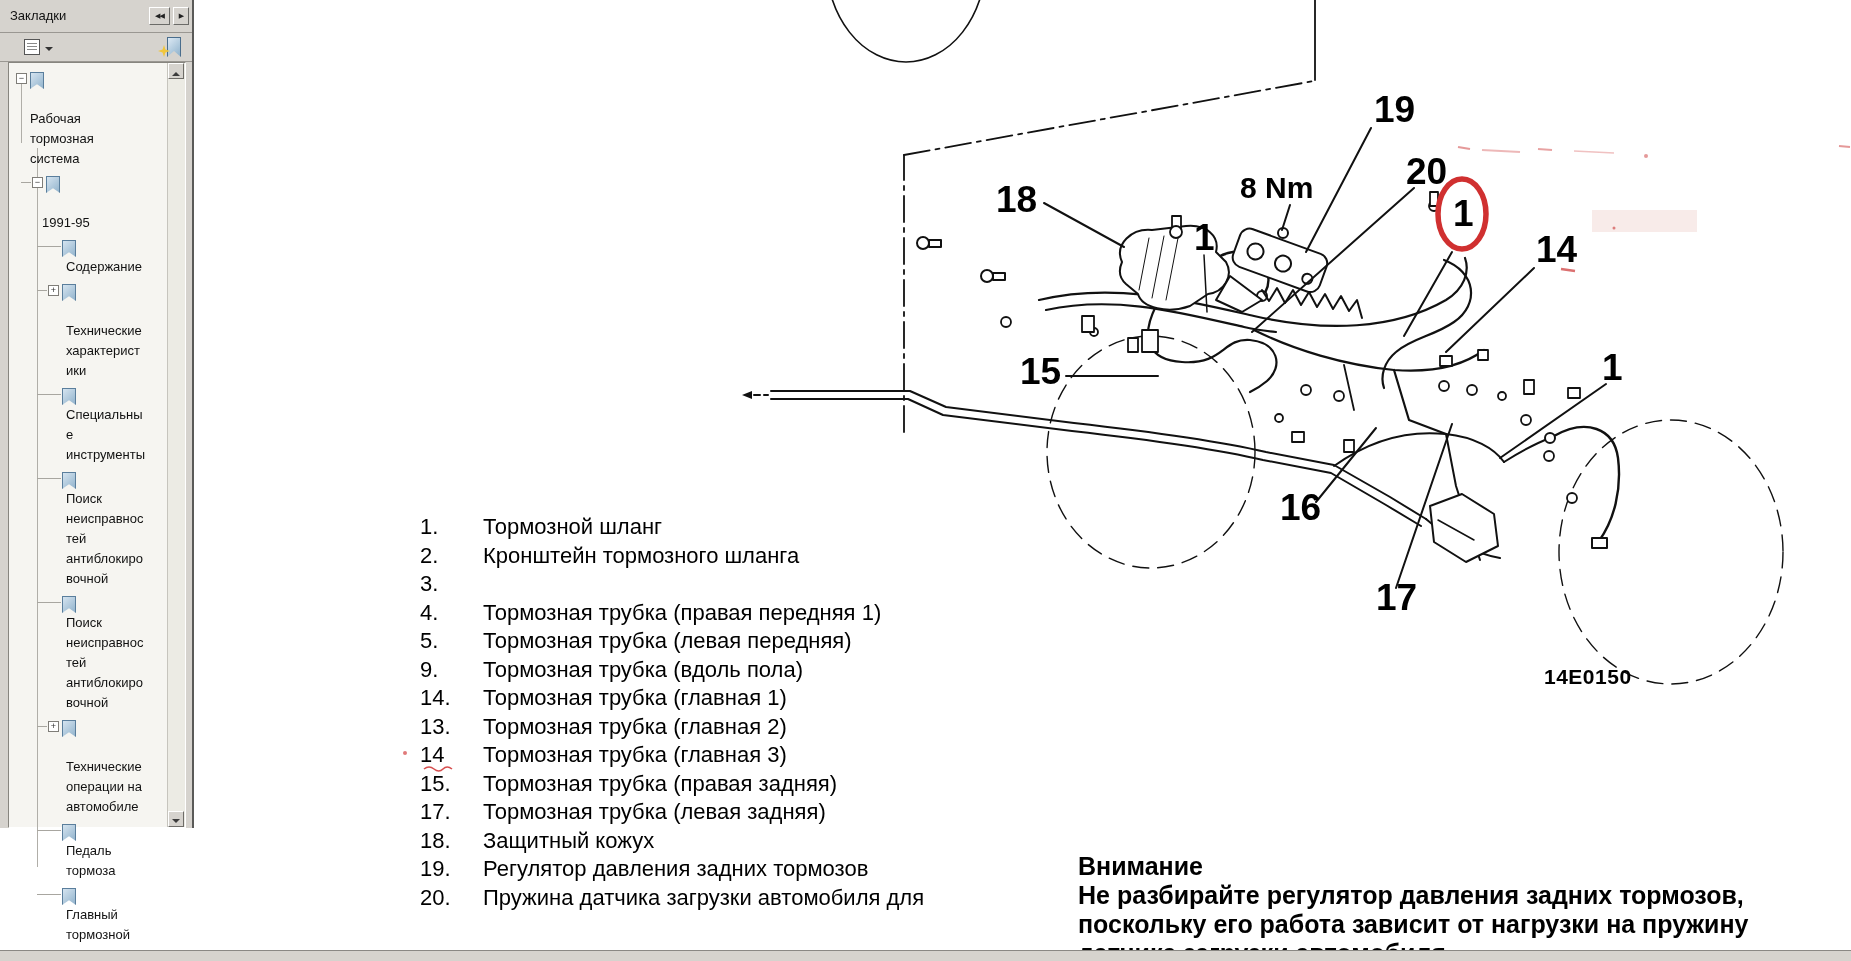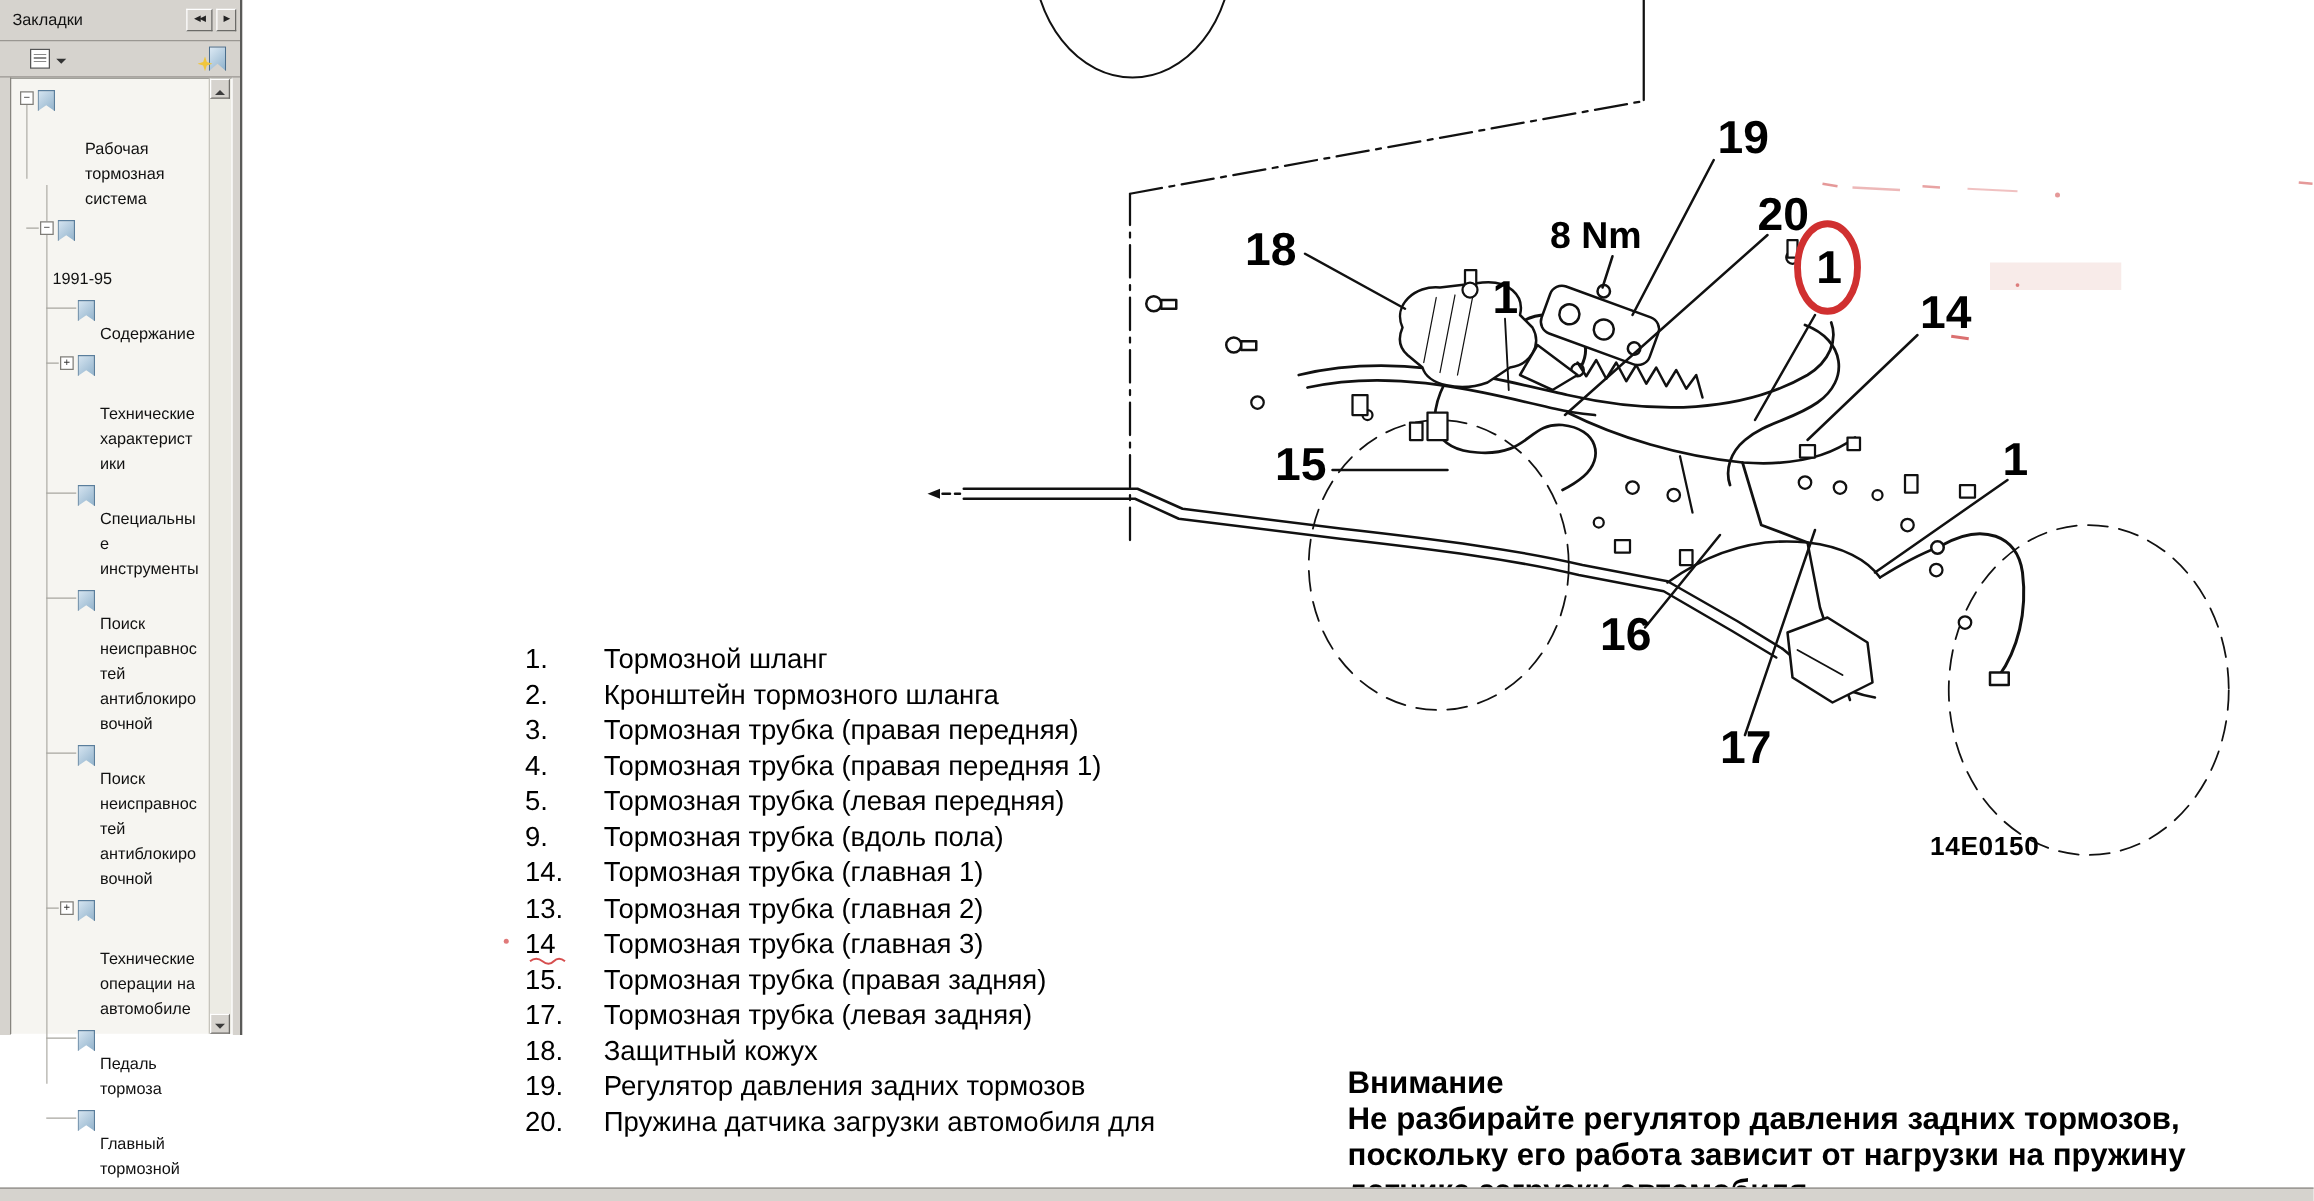"Рабочая" .lv0 { padding-left: 58px -> 20px }
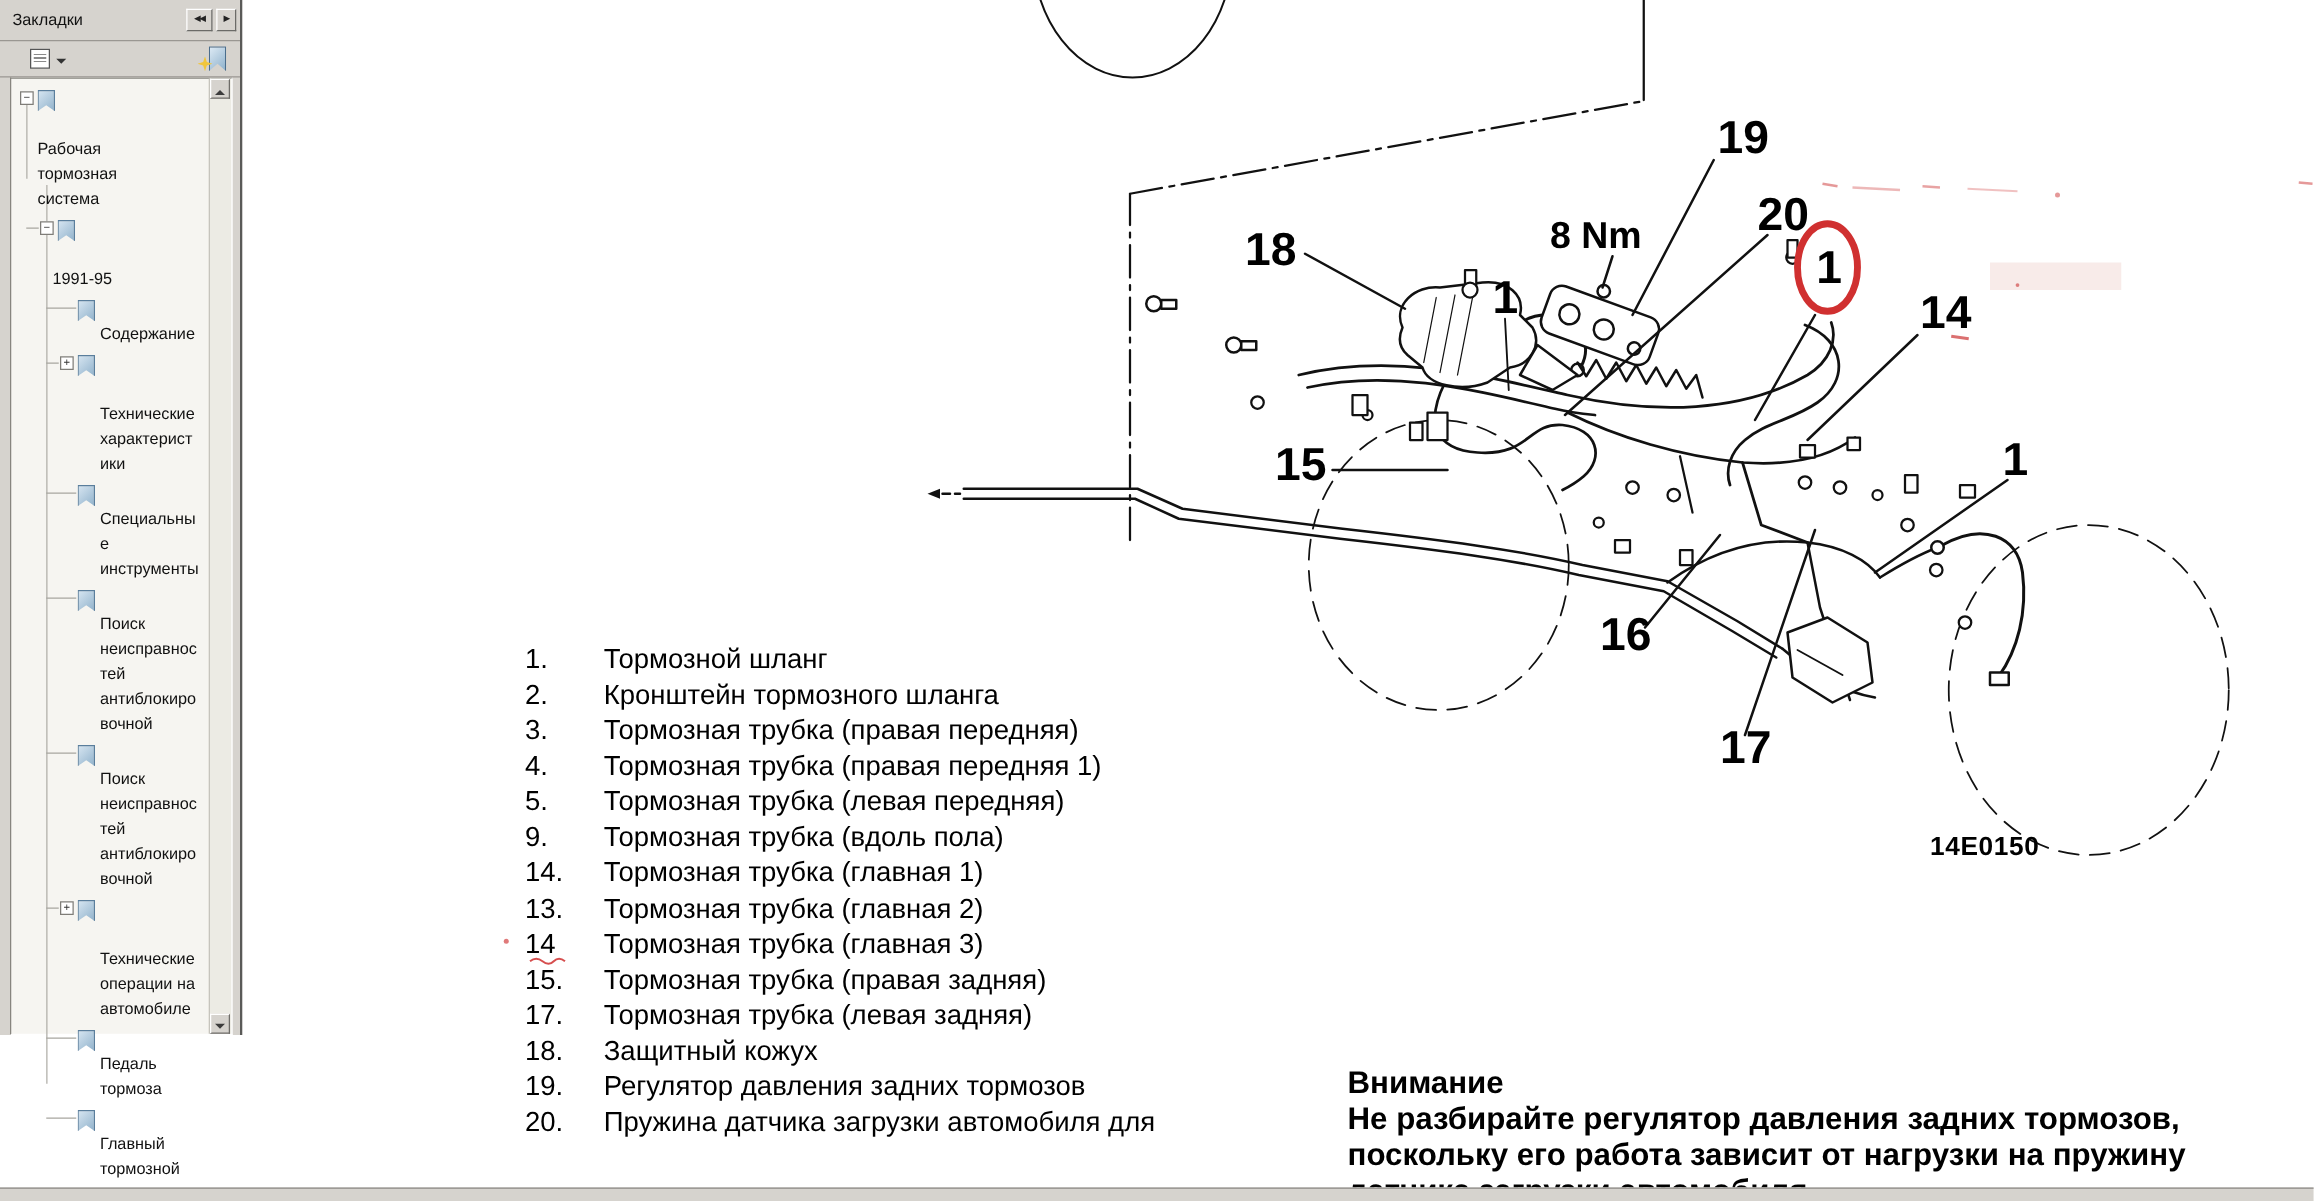"Содержание" .lv2 { padding-left: 70px -> 56px }
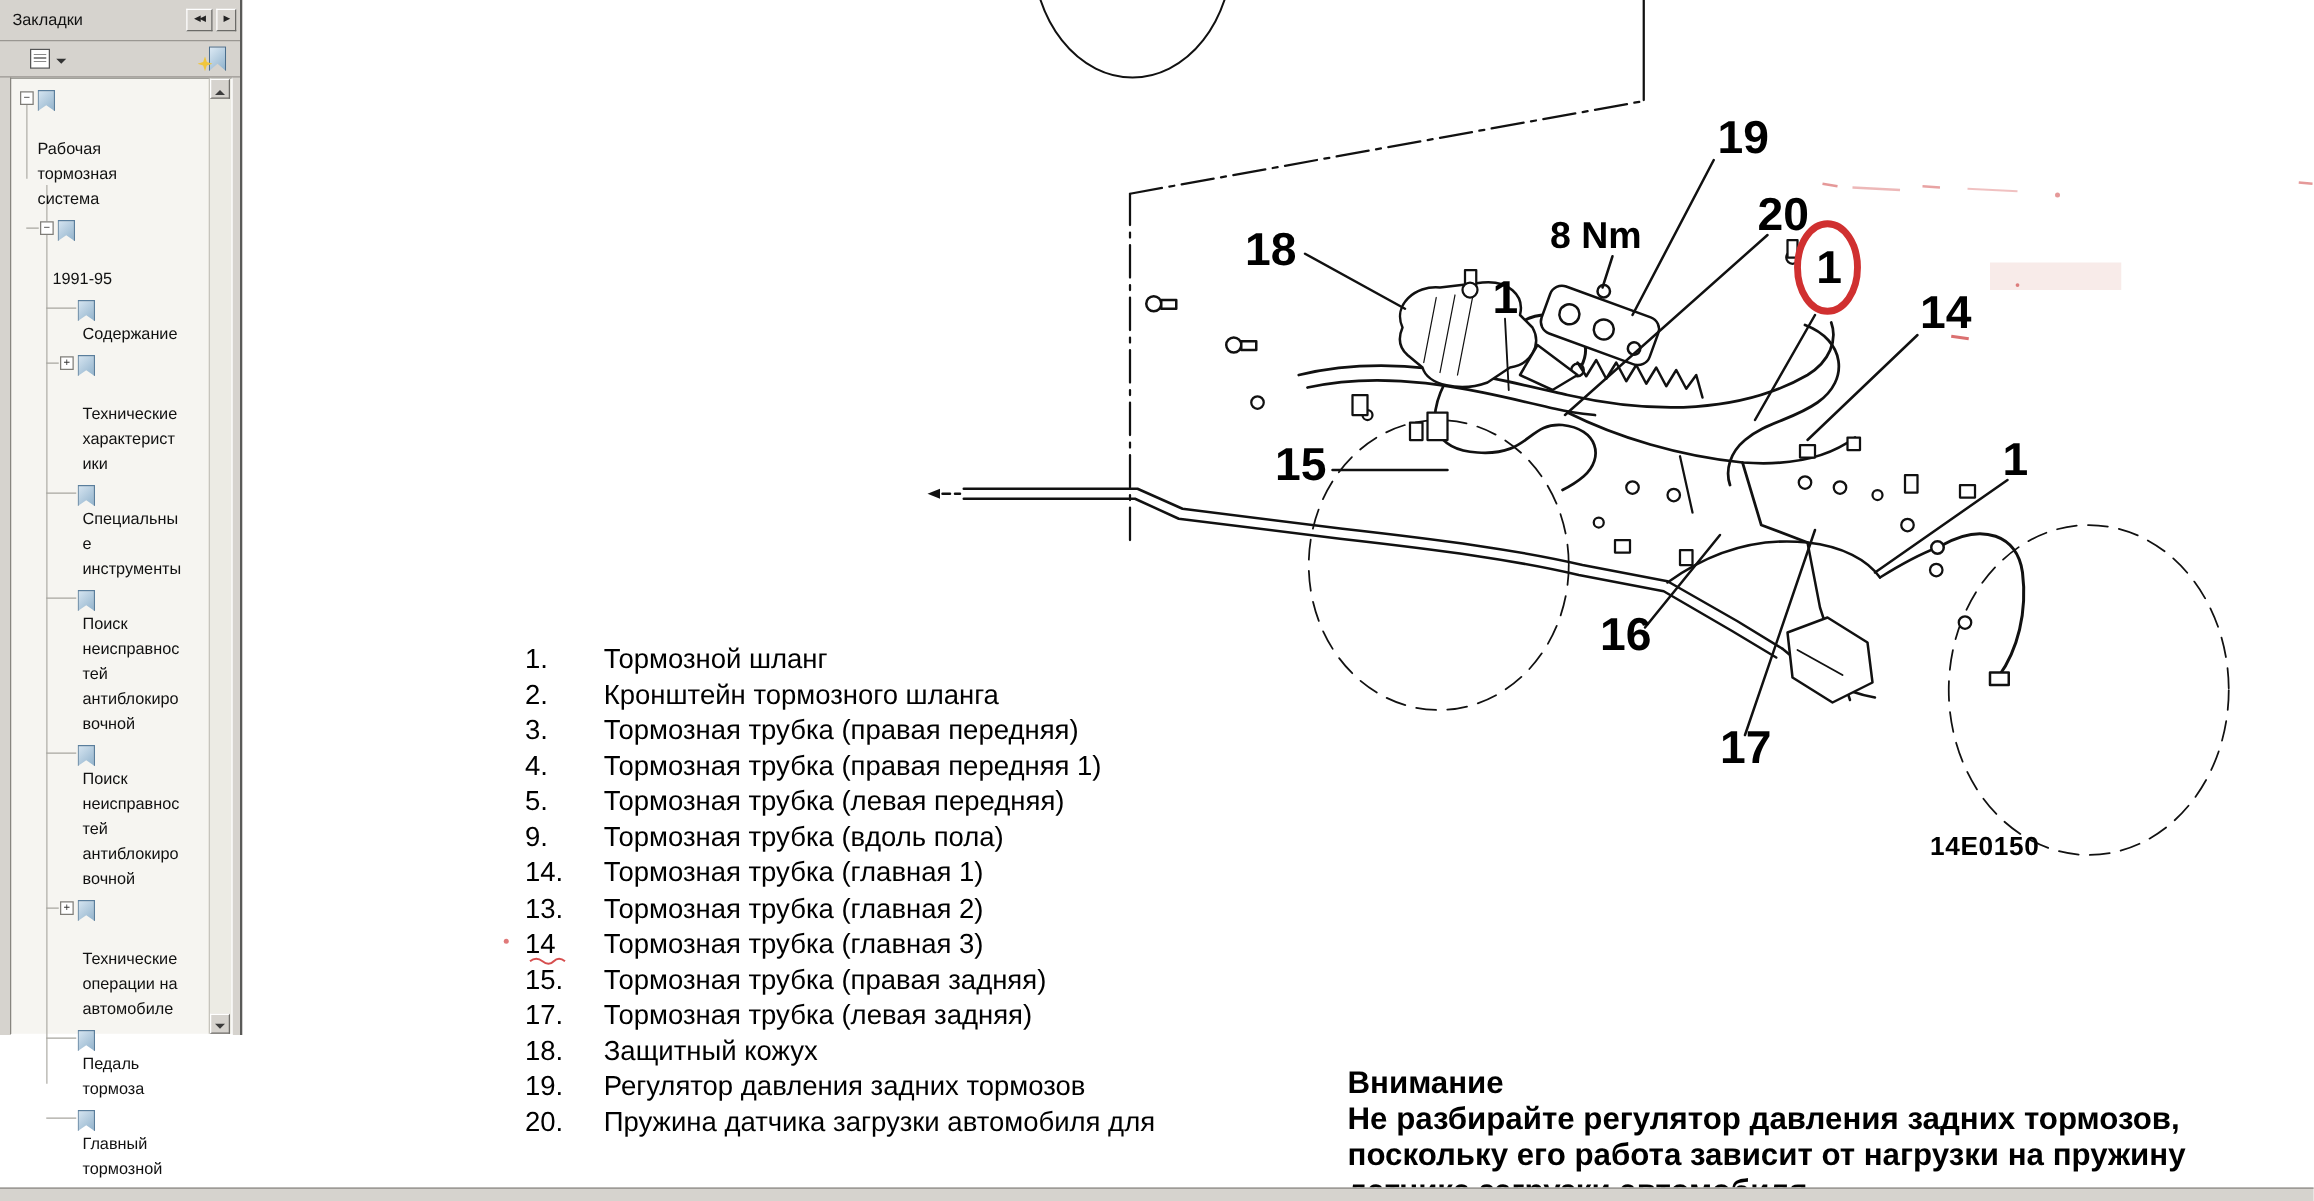"Тормозная трубка (правая передняя)" span { html: <span>Тормозная трубка (правая передняя)</span> -> none }
